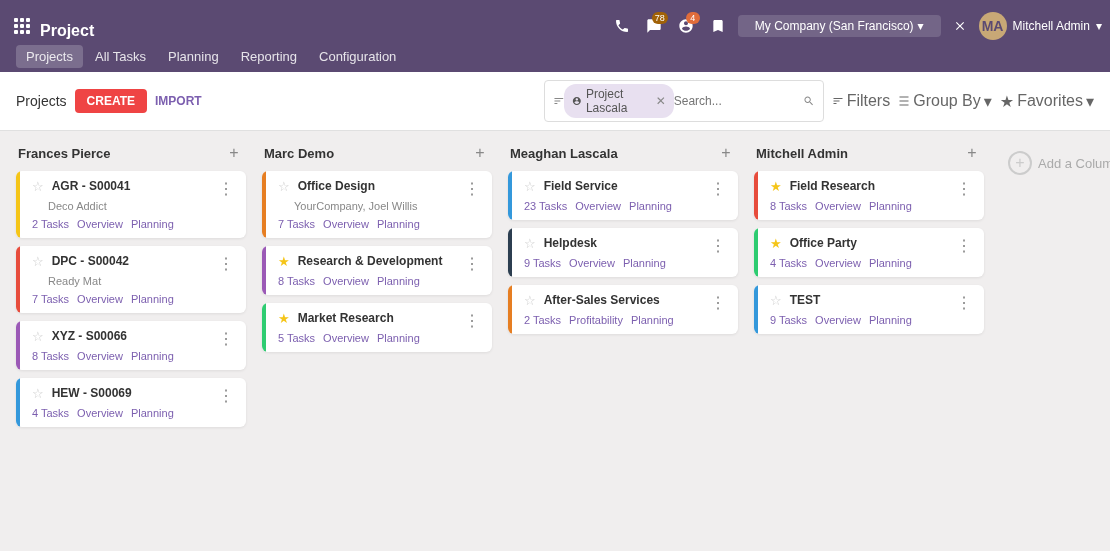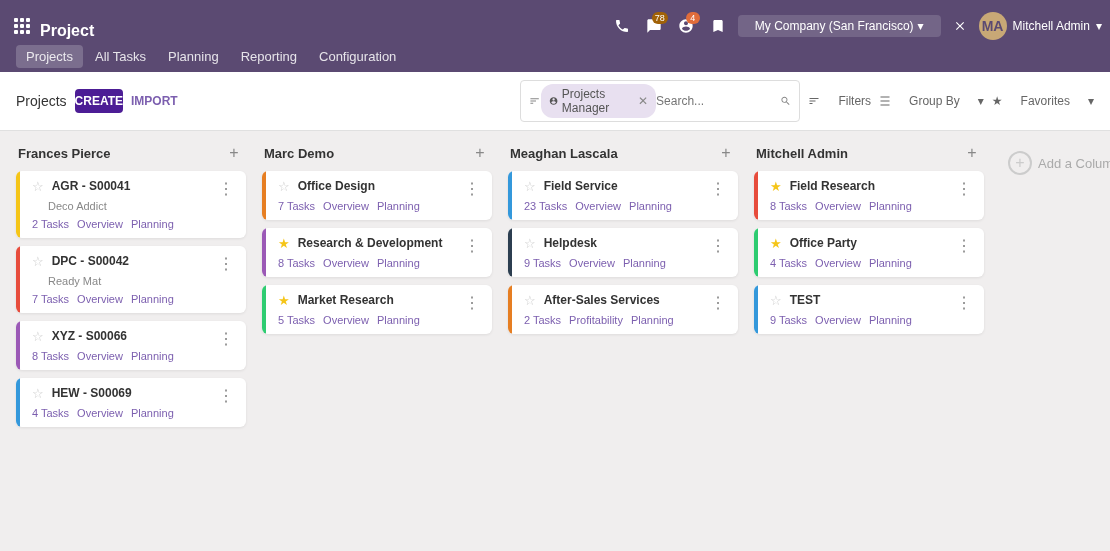"CREATE" .btn-create { background: #4c1d95 -> #ef4444; padding: 5px 0 -> 5px 12px }
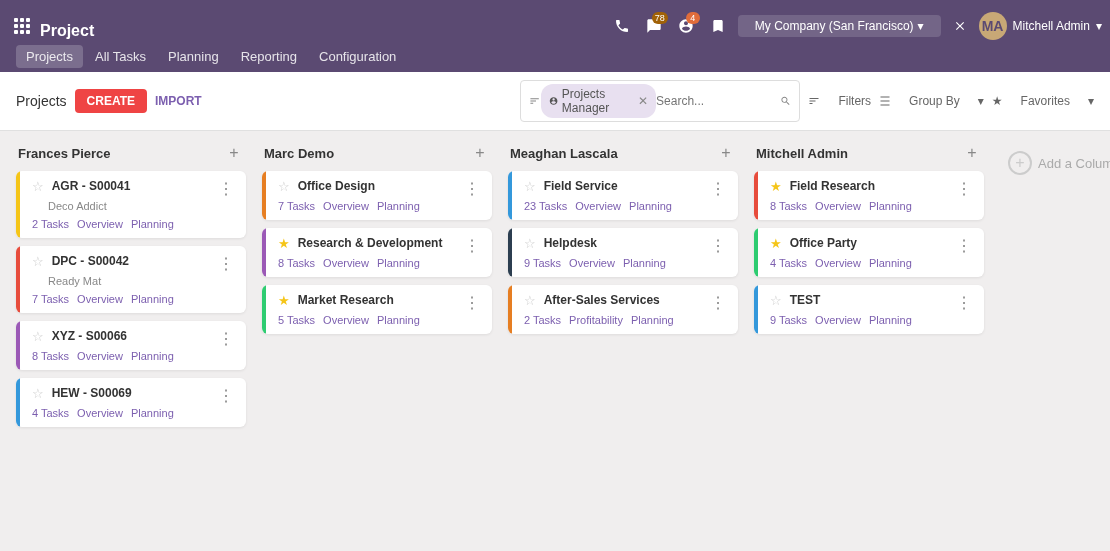"Projects Manager" span { text: Projects Manager -> Project Lascala }
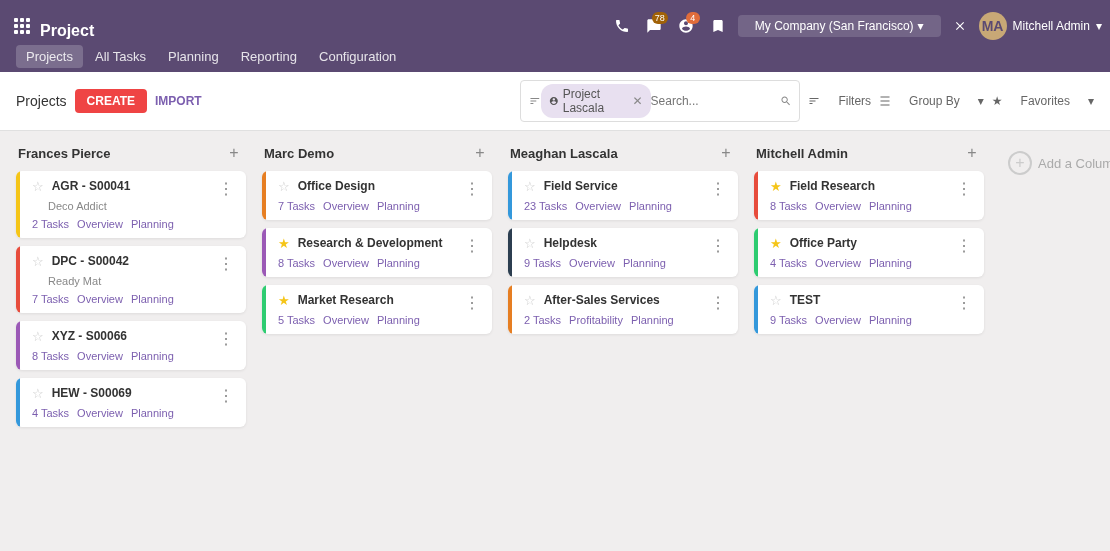"Filters" .filter-btn { font-size: 12px -> 16px; gap: 18px -> 3px }
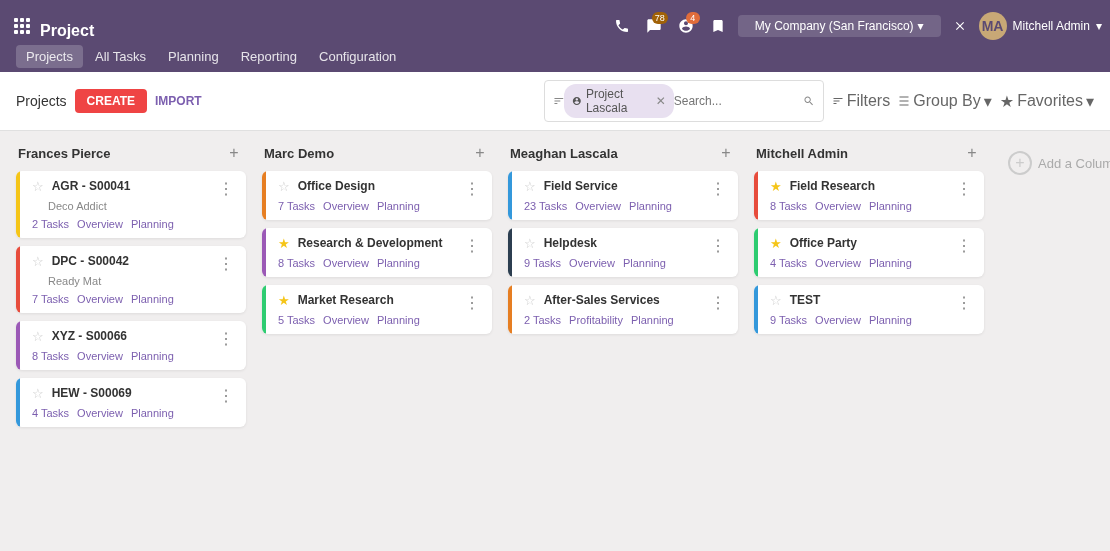"YourCompany, Joel Willis" div.card-subtitle { html: none -> <div>YourCompany, Joel Willis</div> }
